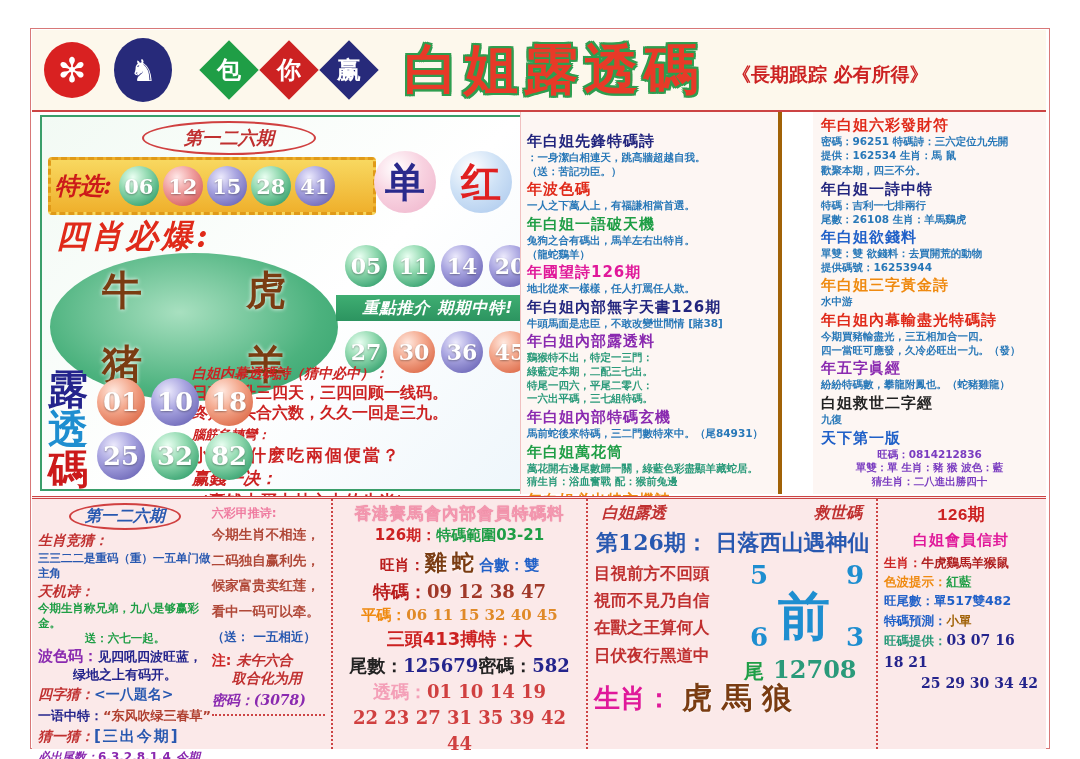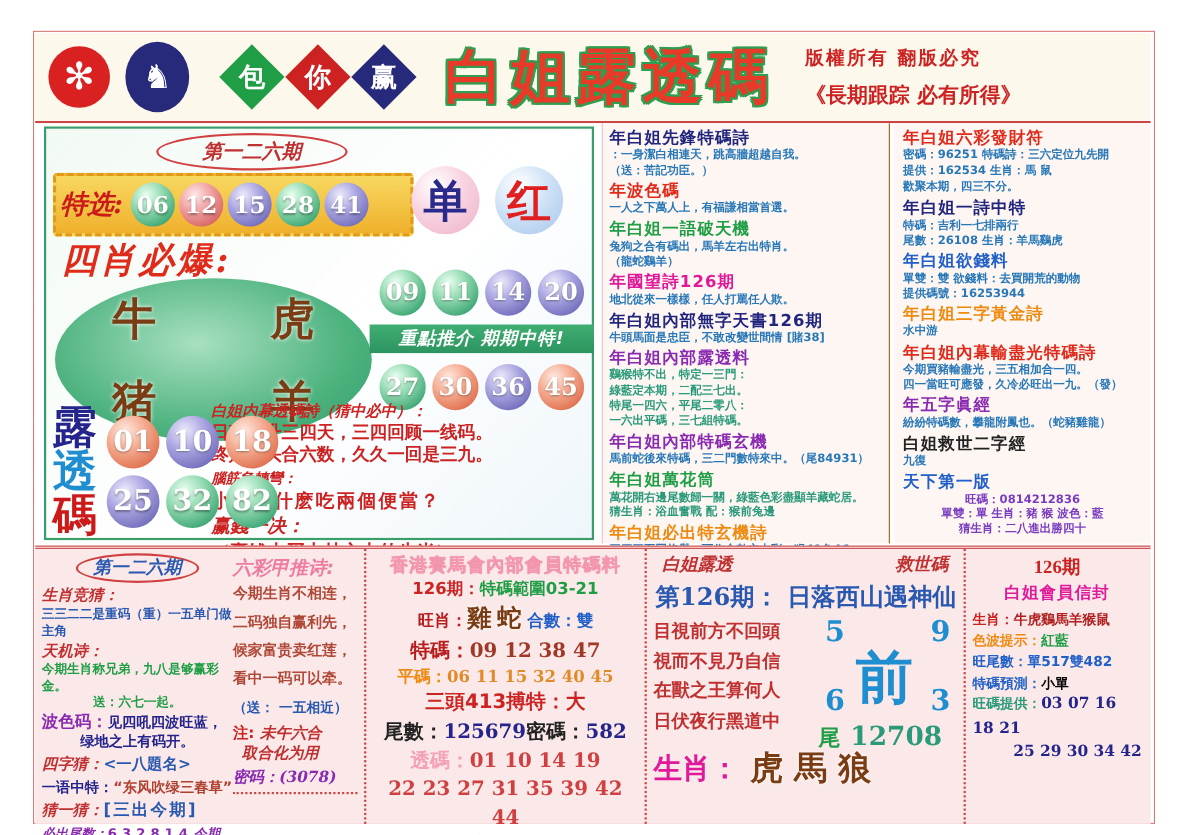"版權所有 翻版必究" div.l1 { html: <div>版權所有 翻版必究</div> -> none }
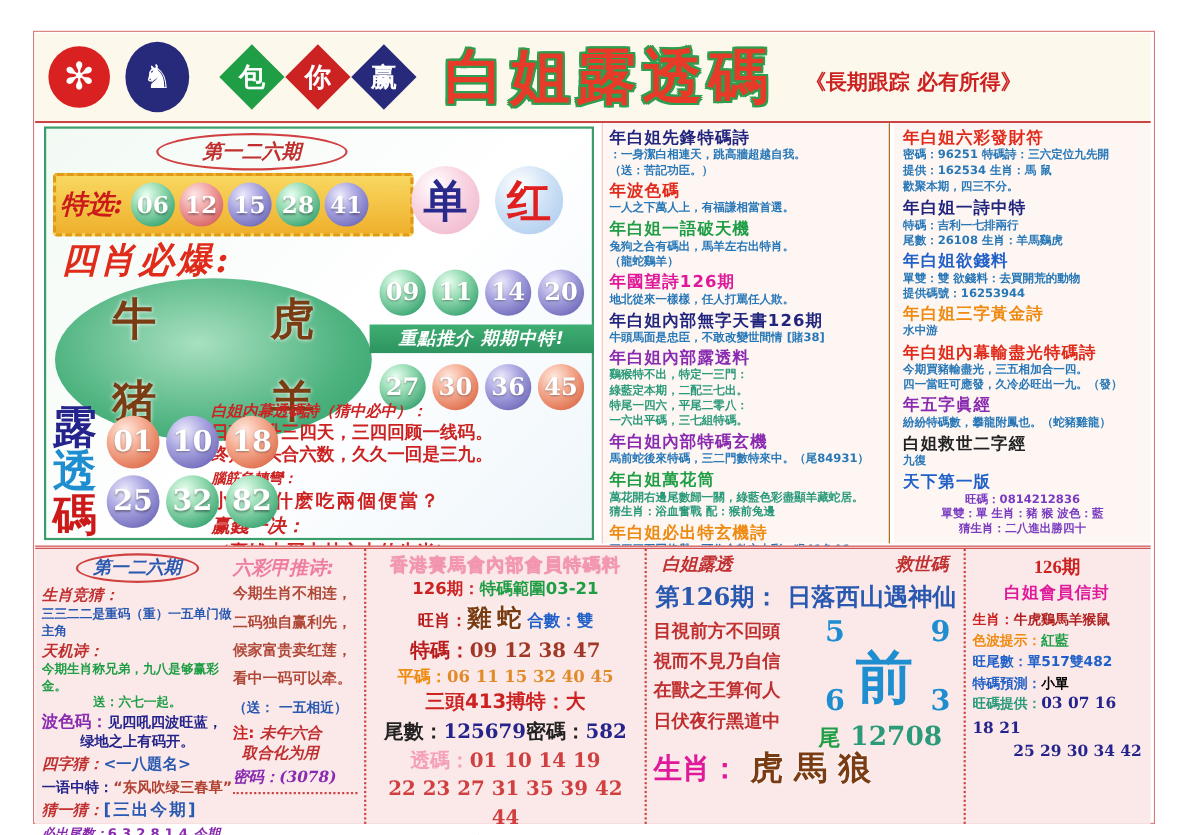"年白姐先鋒特碼詩" .mcol { border-right: 1px solid #a16207 -> 4px solid #a16207; left: 515px -> 488px; padding: 4px 6px -> 20px 6px }
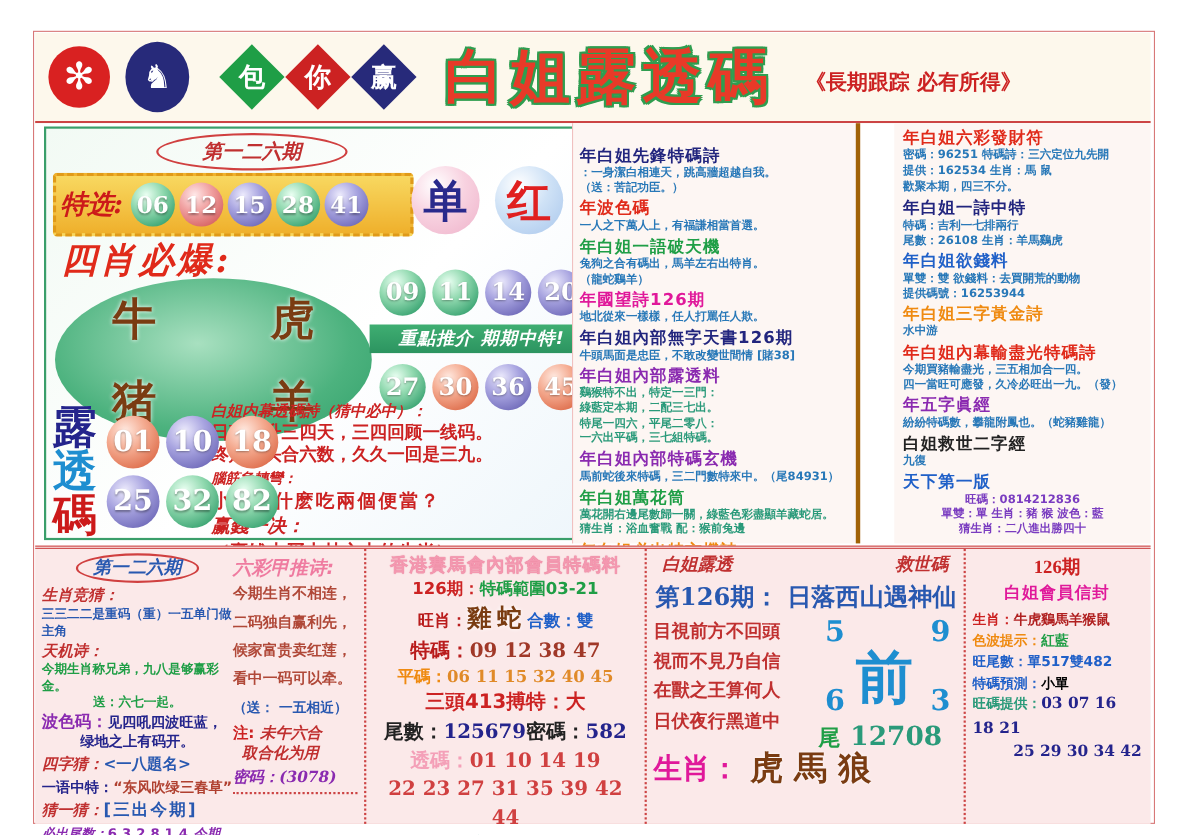"09" span.ball { text: 09 -> 05 }
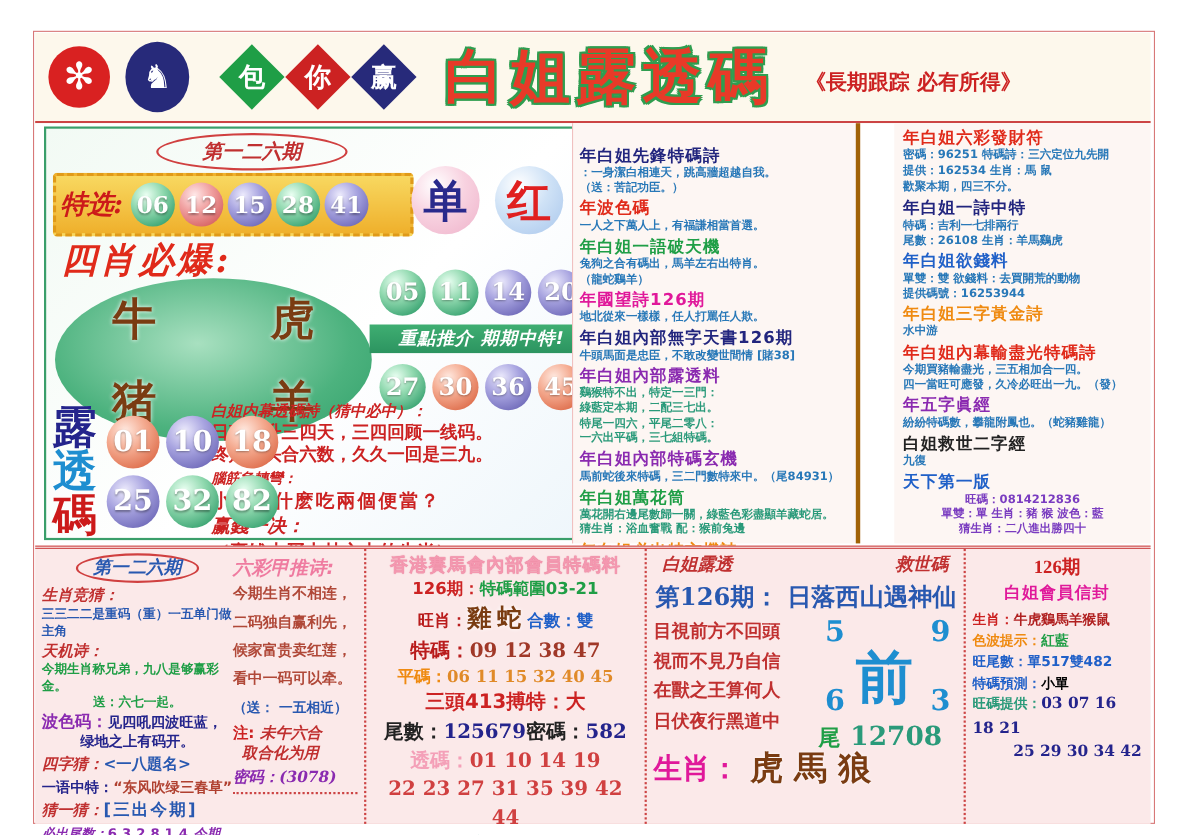"六彩甲推诗:" .p1pink { font-size: 17px -> 12px; font-style: italic -> none }
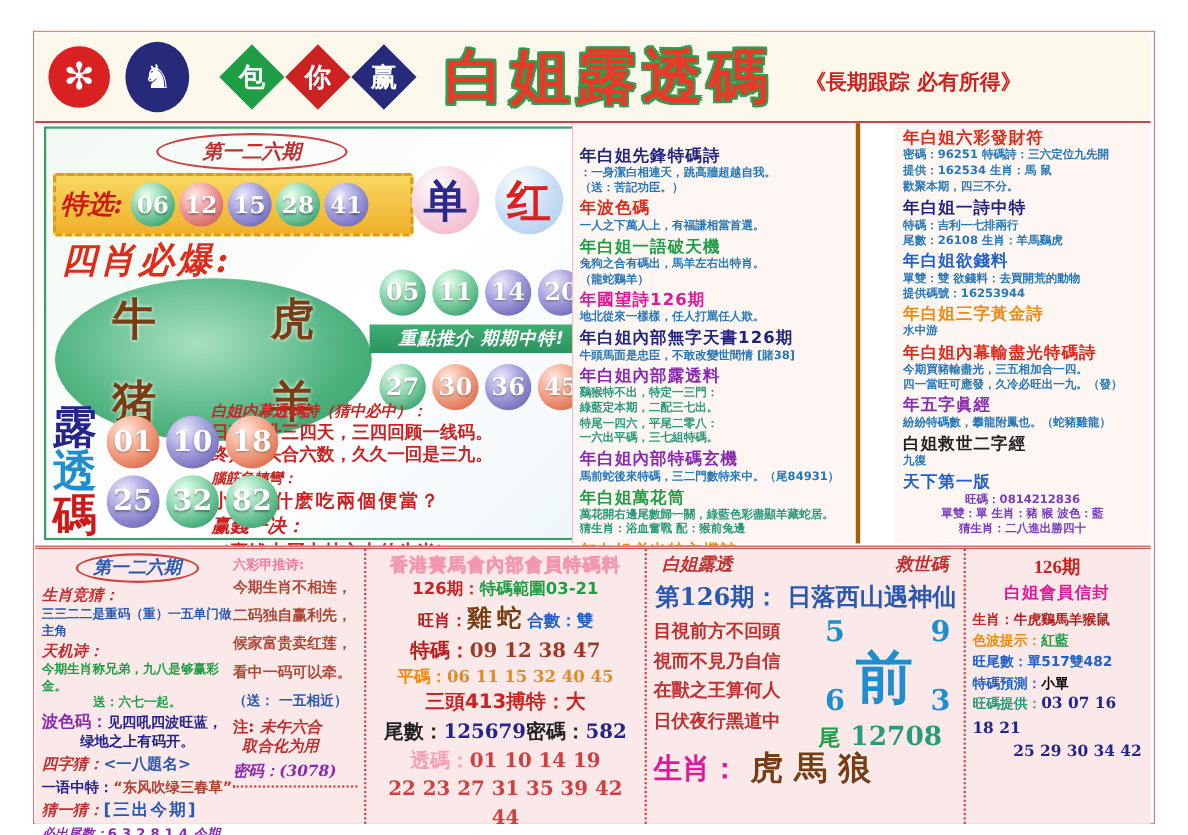"126期" .p4issue { font-family: Liberation Serif, serif -> Liberation Mono, monospace }
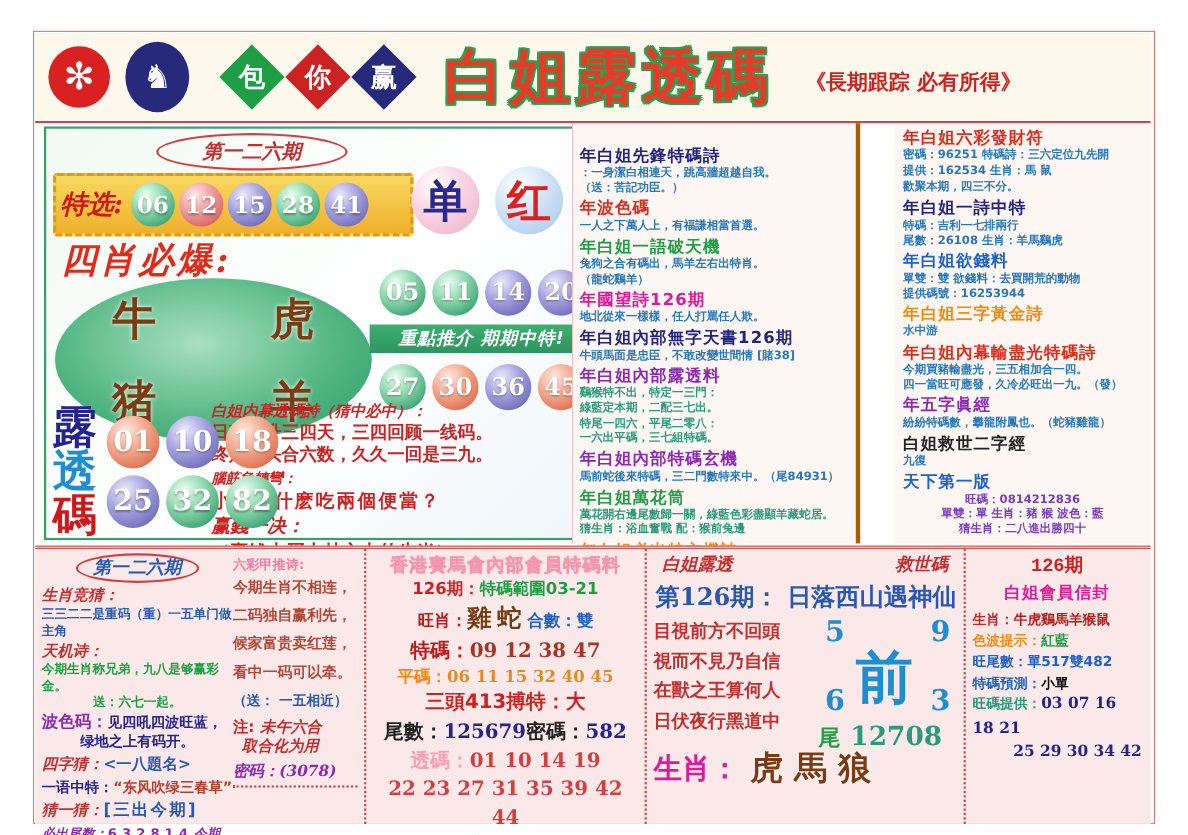"白姐會員信封" .p4title { font-family: Liberation Mono, monospace -> none }
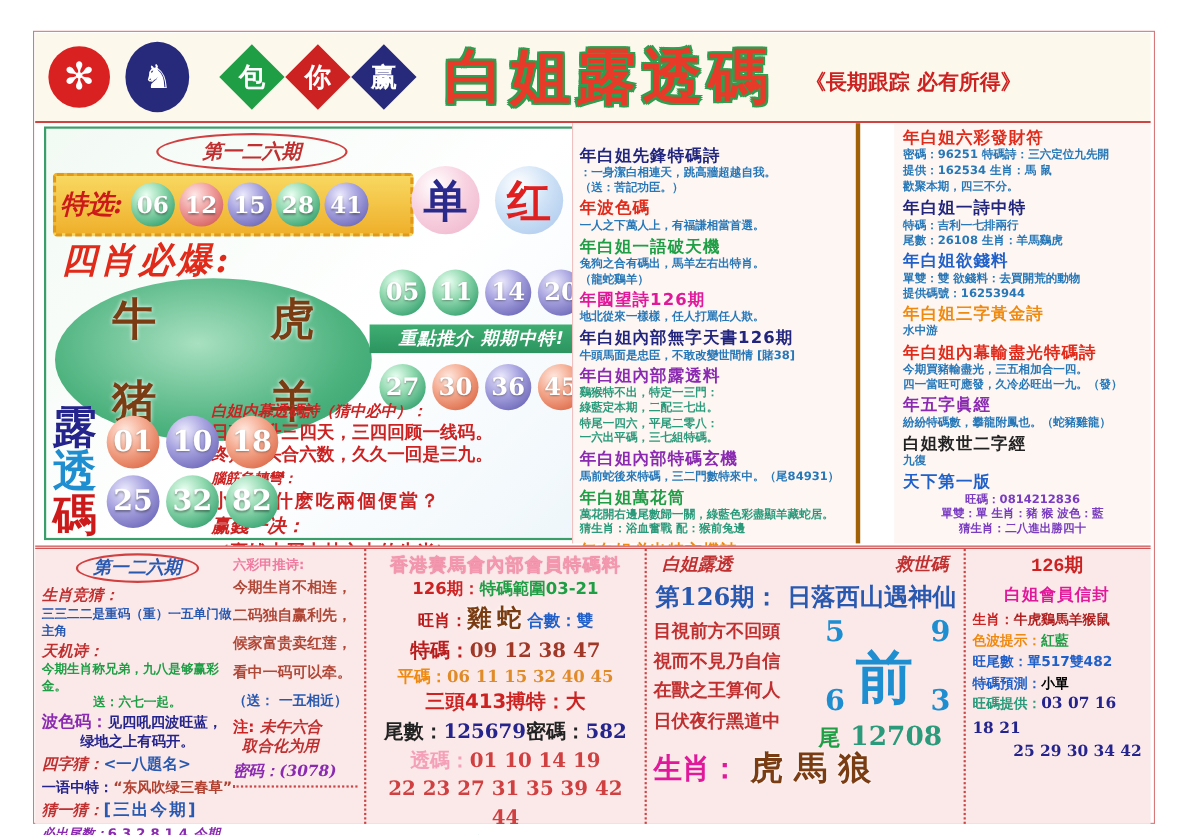"小單" span { color: #000000 -> #a16207 }
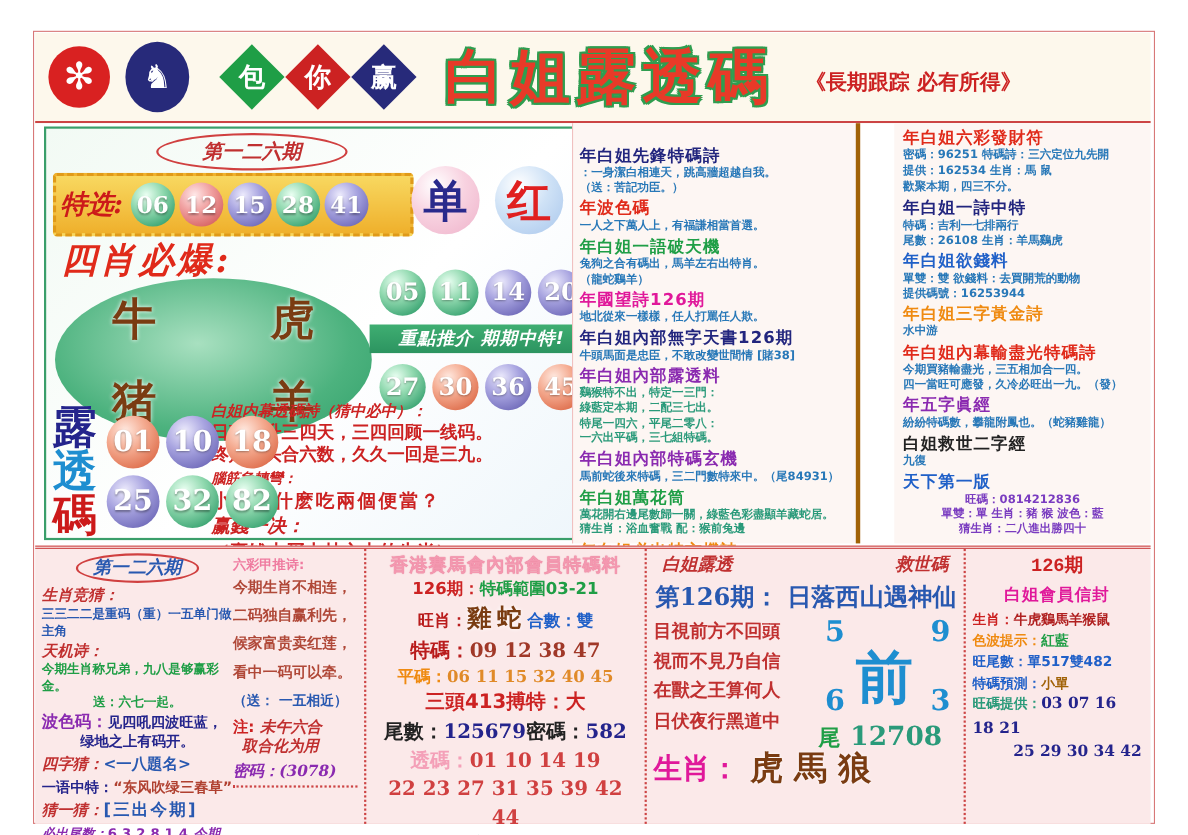"取合化为用" div.rs { margin-left: 8px -> 20px }
